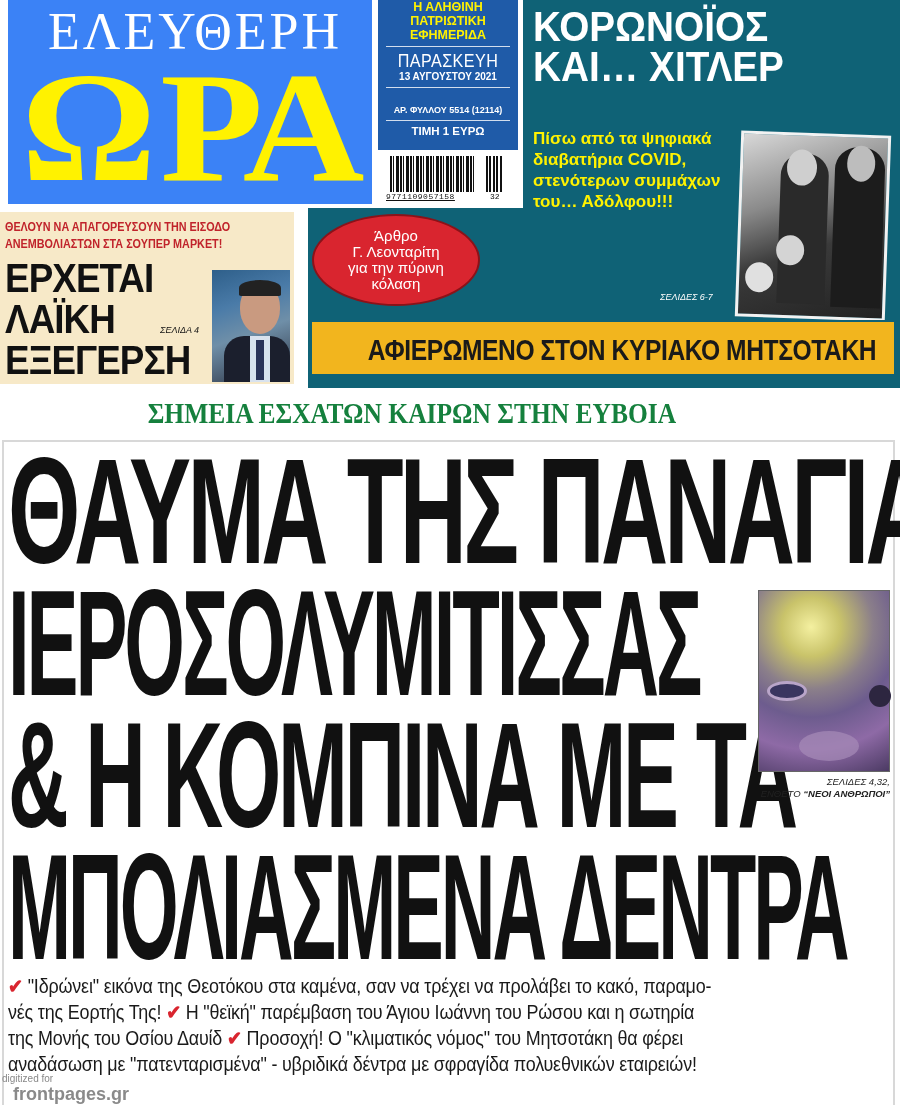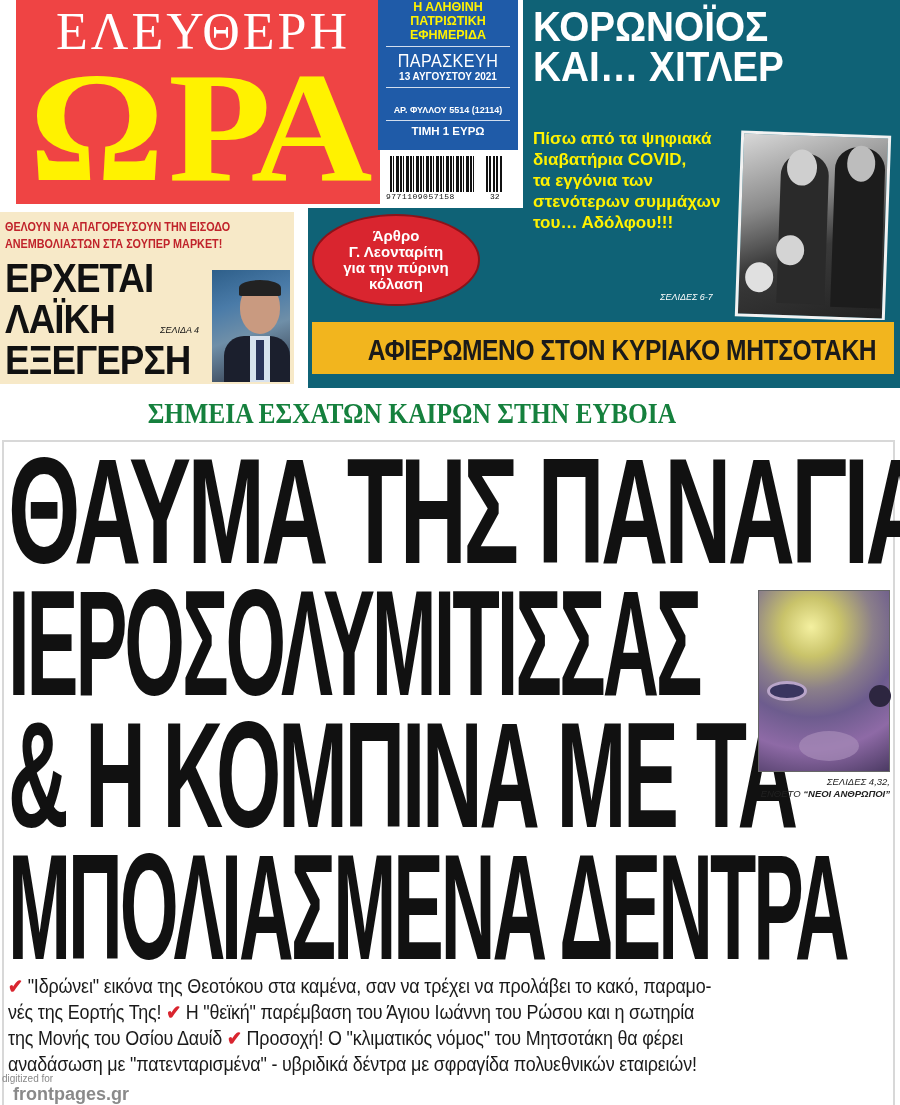"ΕΛΕΥΘΕΡΗ" .masthead { background: #ef4444 -> #3b82f6; left: 16px -> 8px }
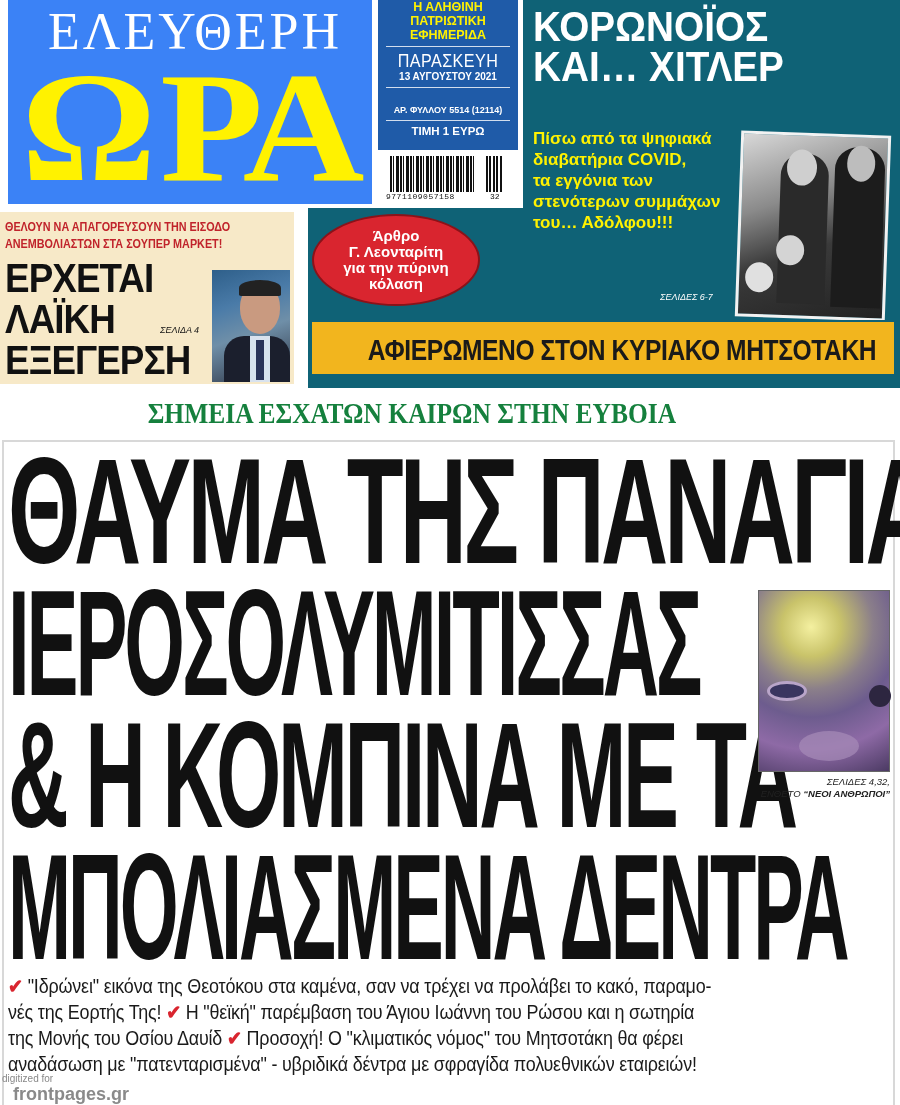"τα εγγόνια των" div { html: <div>τα εγγόνια των</div> -> none }
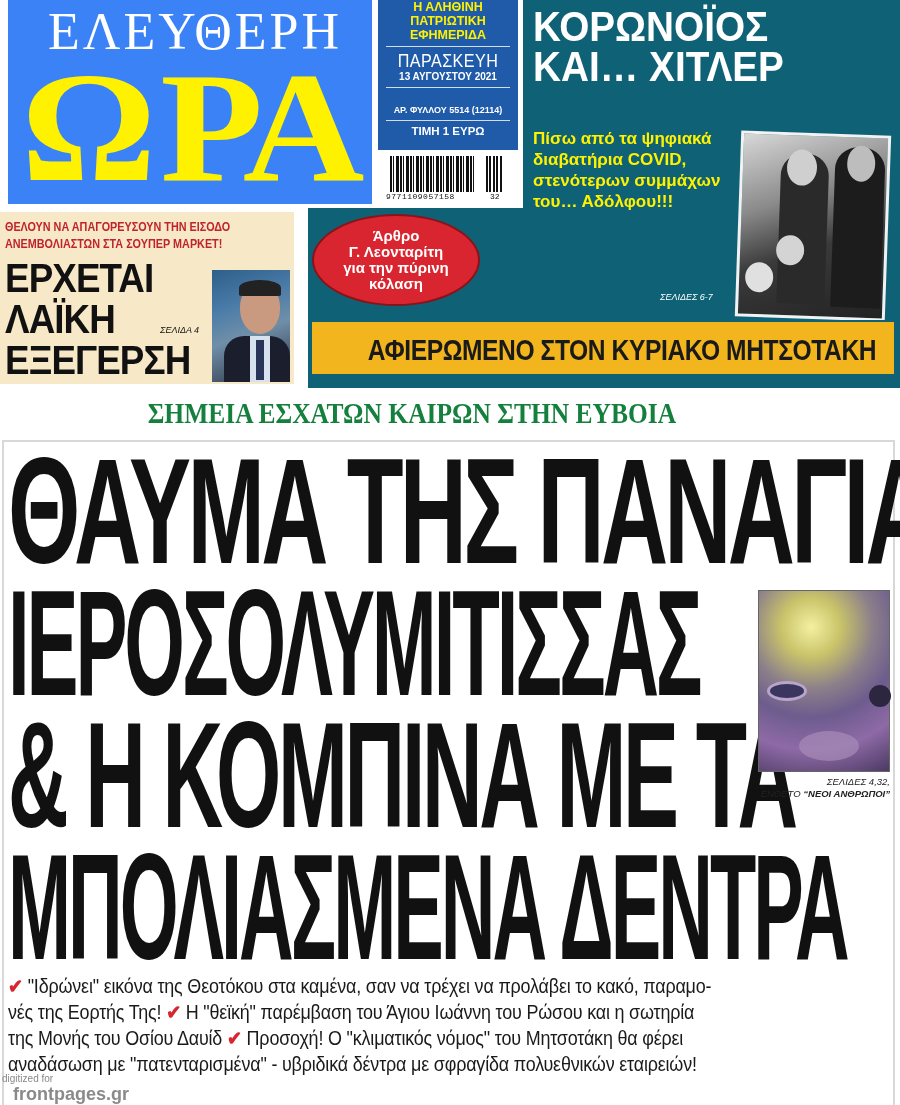"9771109057158" .barcode .num { text-decoration: none -> underline }
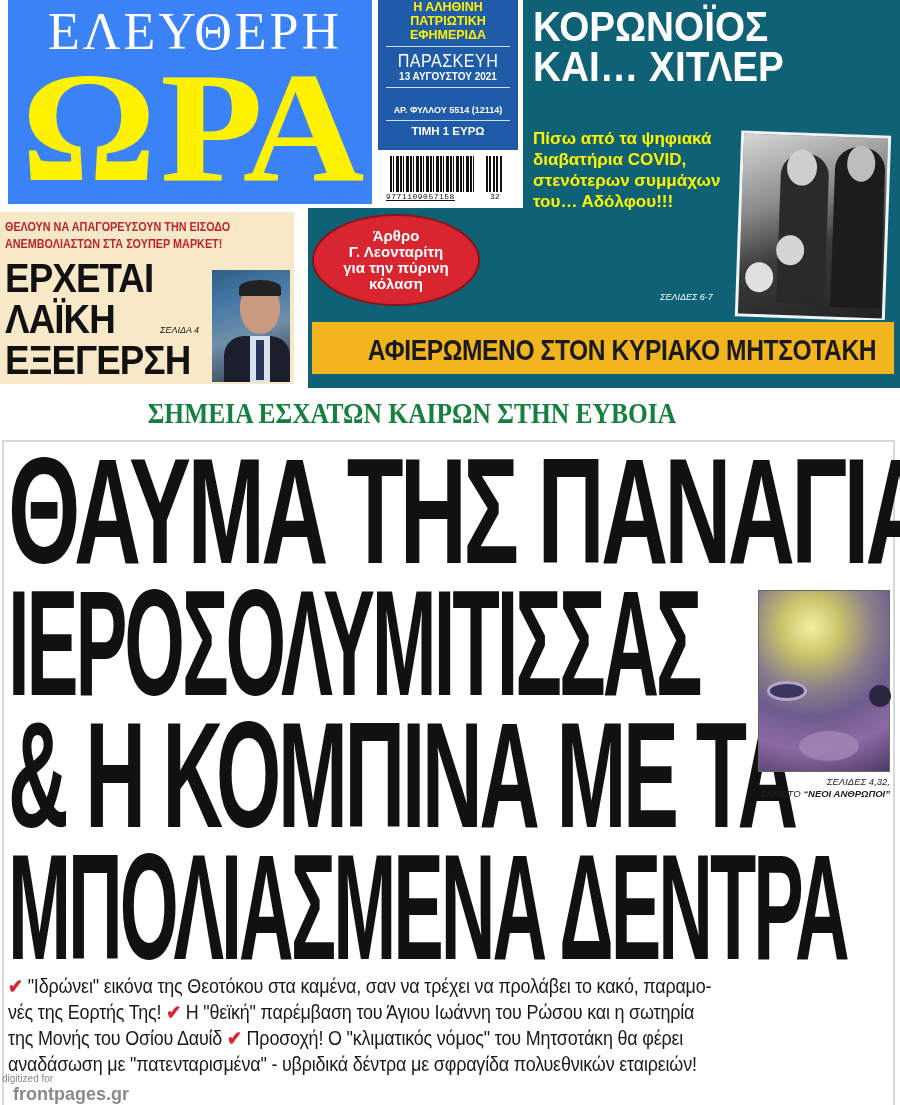"Άρθρο" .red-oval { font-weight: bold -> normal }
